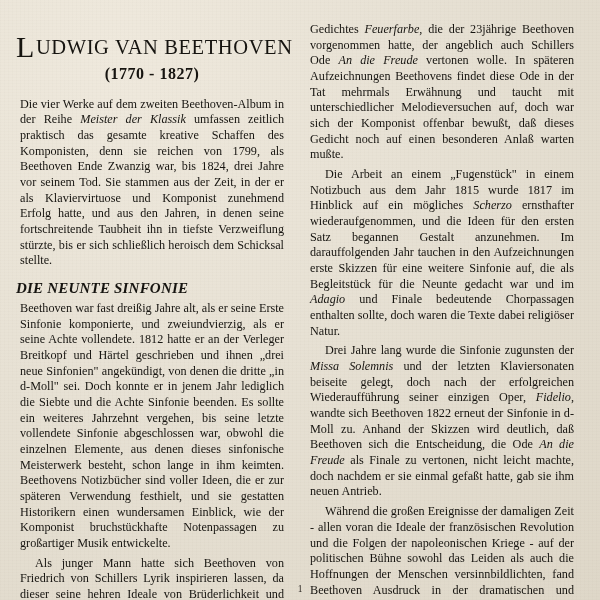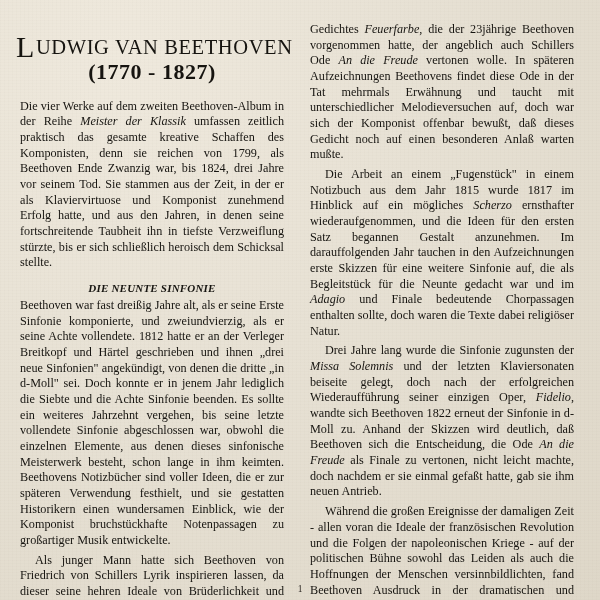"(1770 - 1827)" .title-dates { font-size: 22px -> 16px; margin-top: 0 -> 6px }
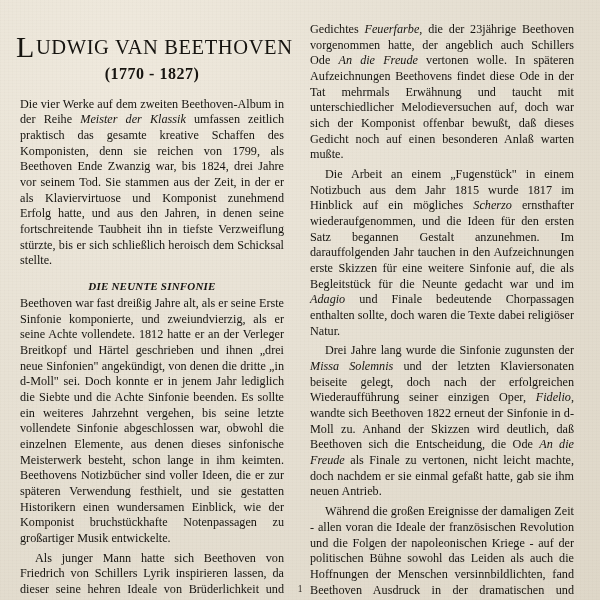"DIE NEUNTE SINFONIE" .subhead { font-size: 11px -> 15px; text-align: center -> none }
